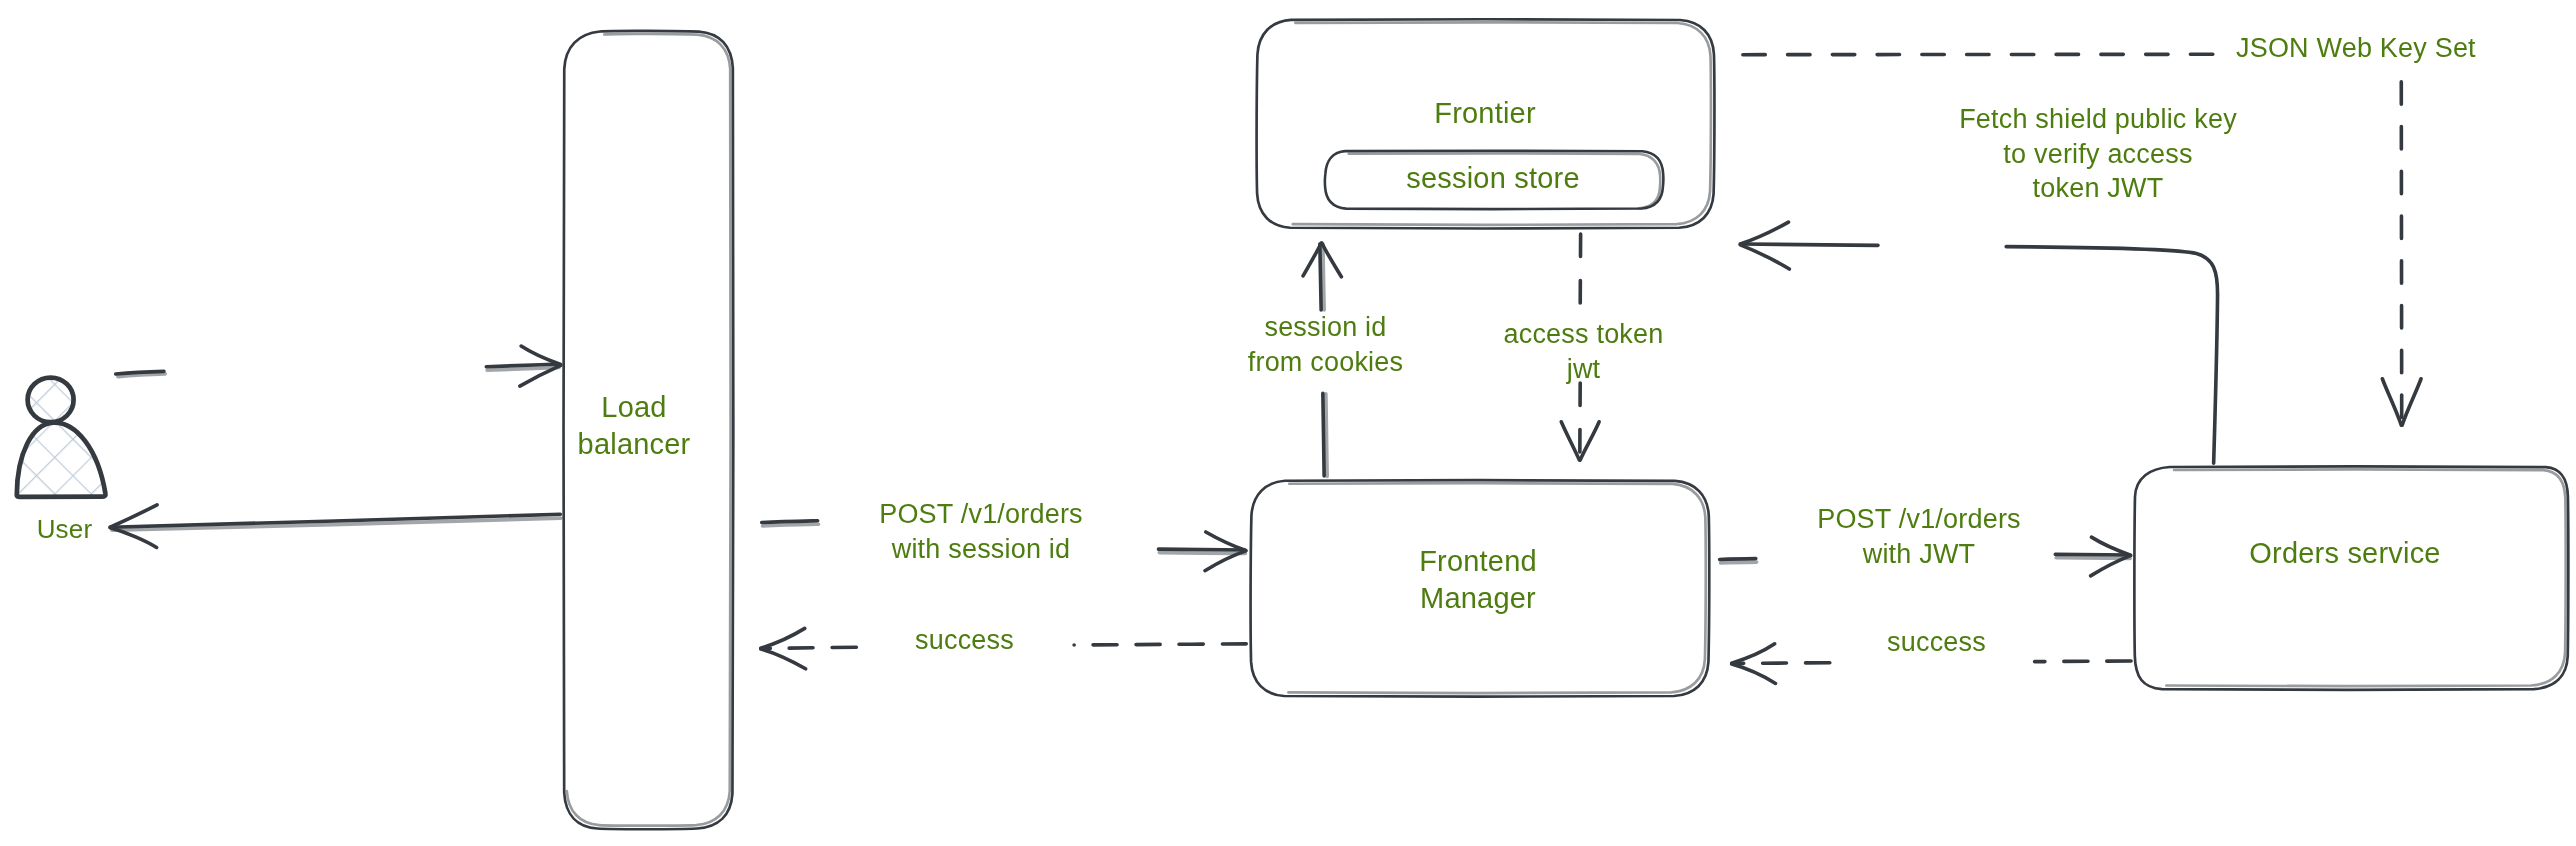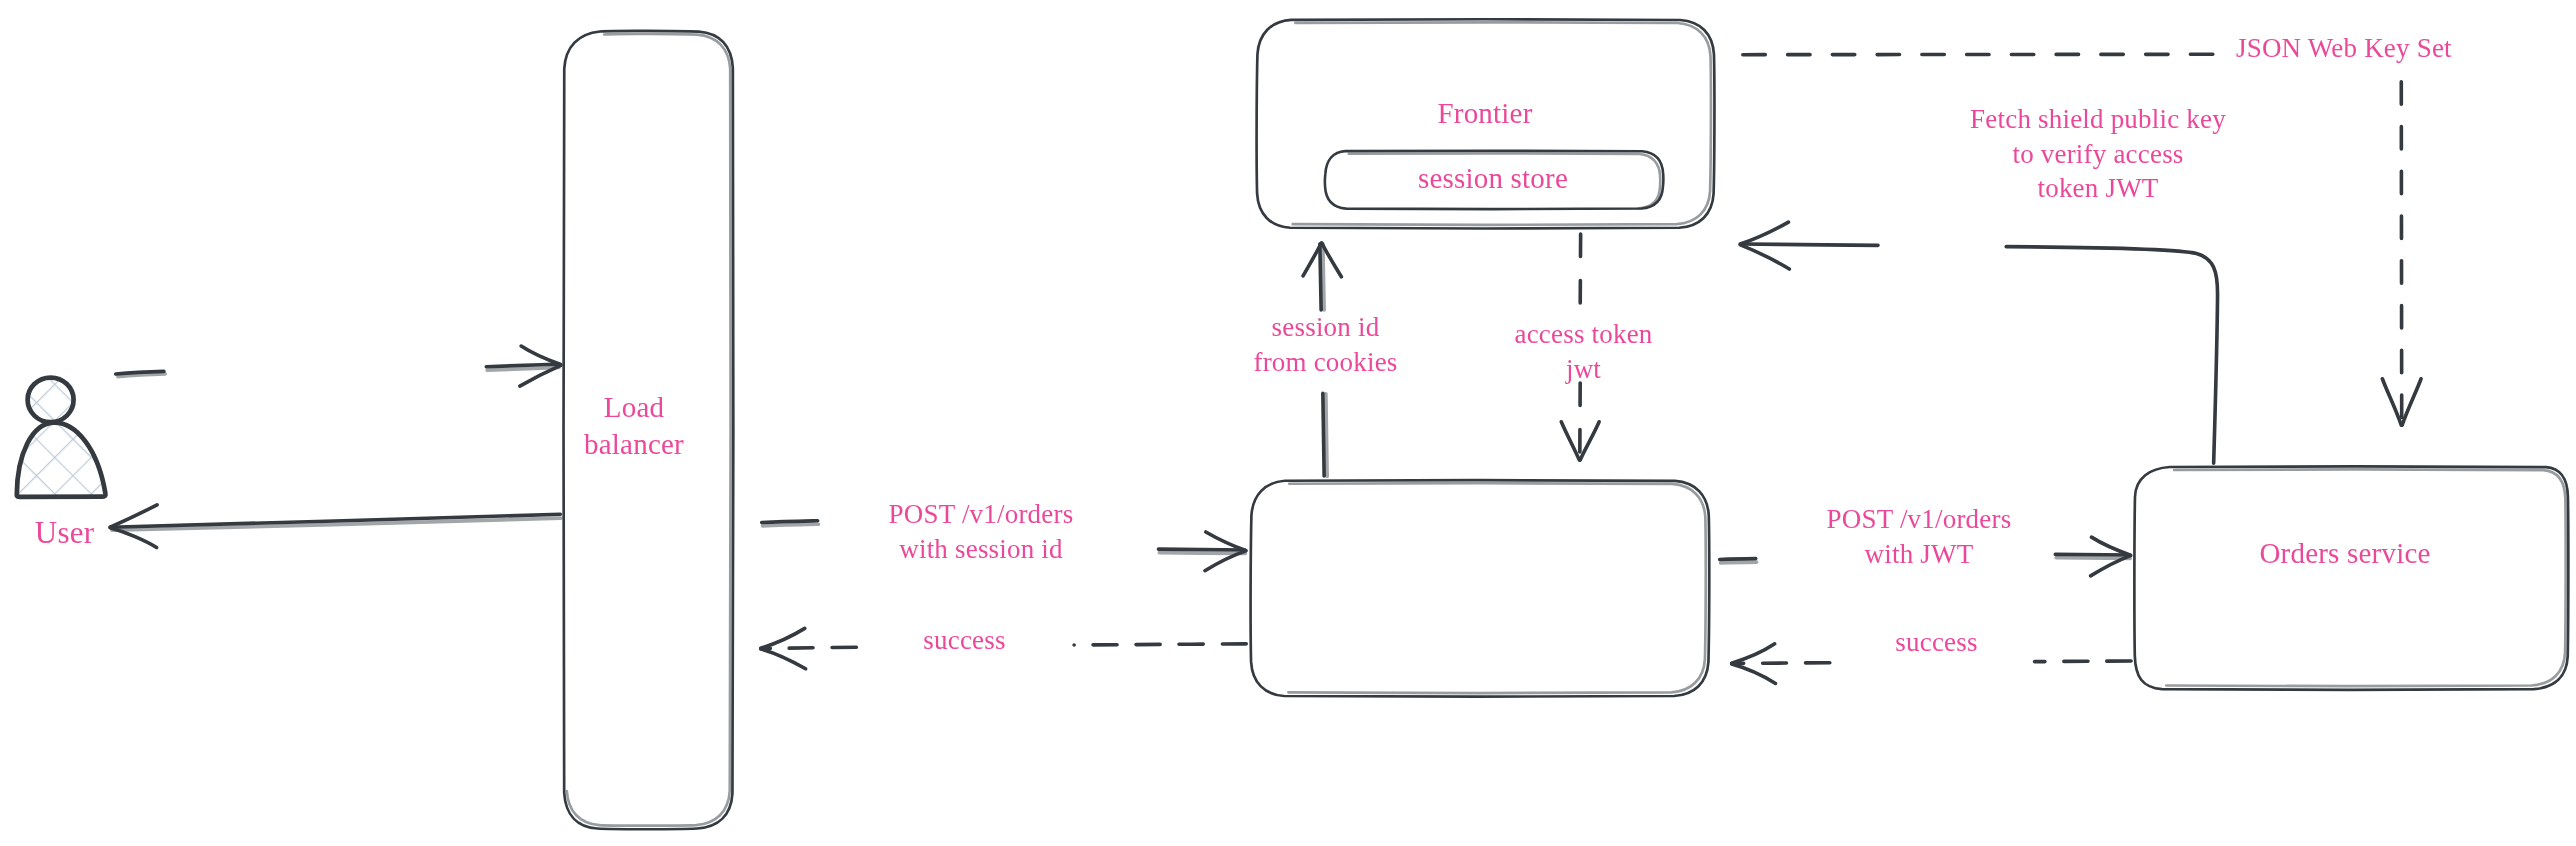"JSON Web Key Set" .node-label, .edge-label, .actor-label { color: #ec4899 -> #4d7c0f; font-family: Liberation Serif, serif -> Liberation Sans, sans-serif }
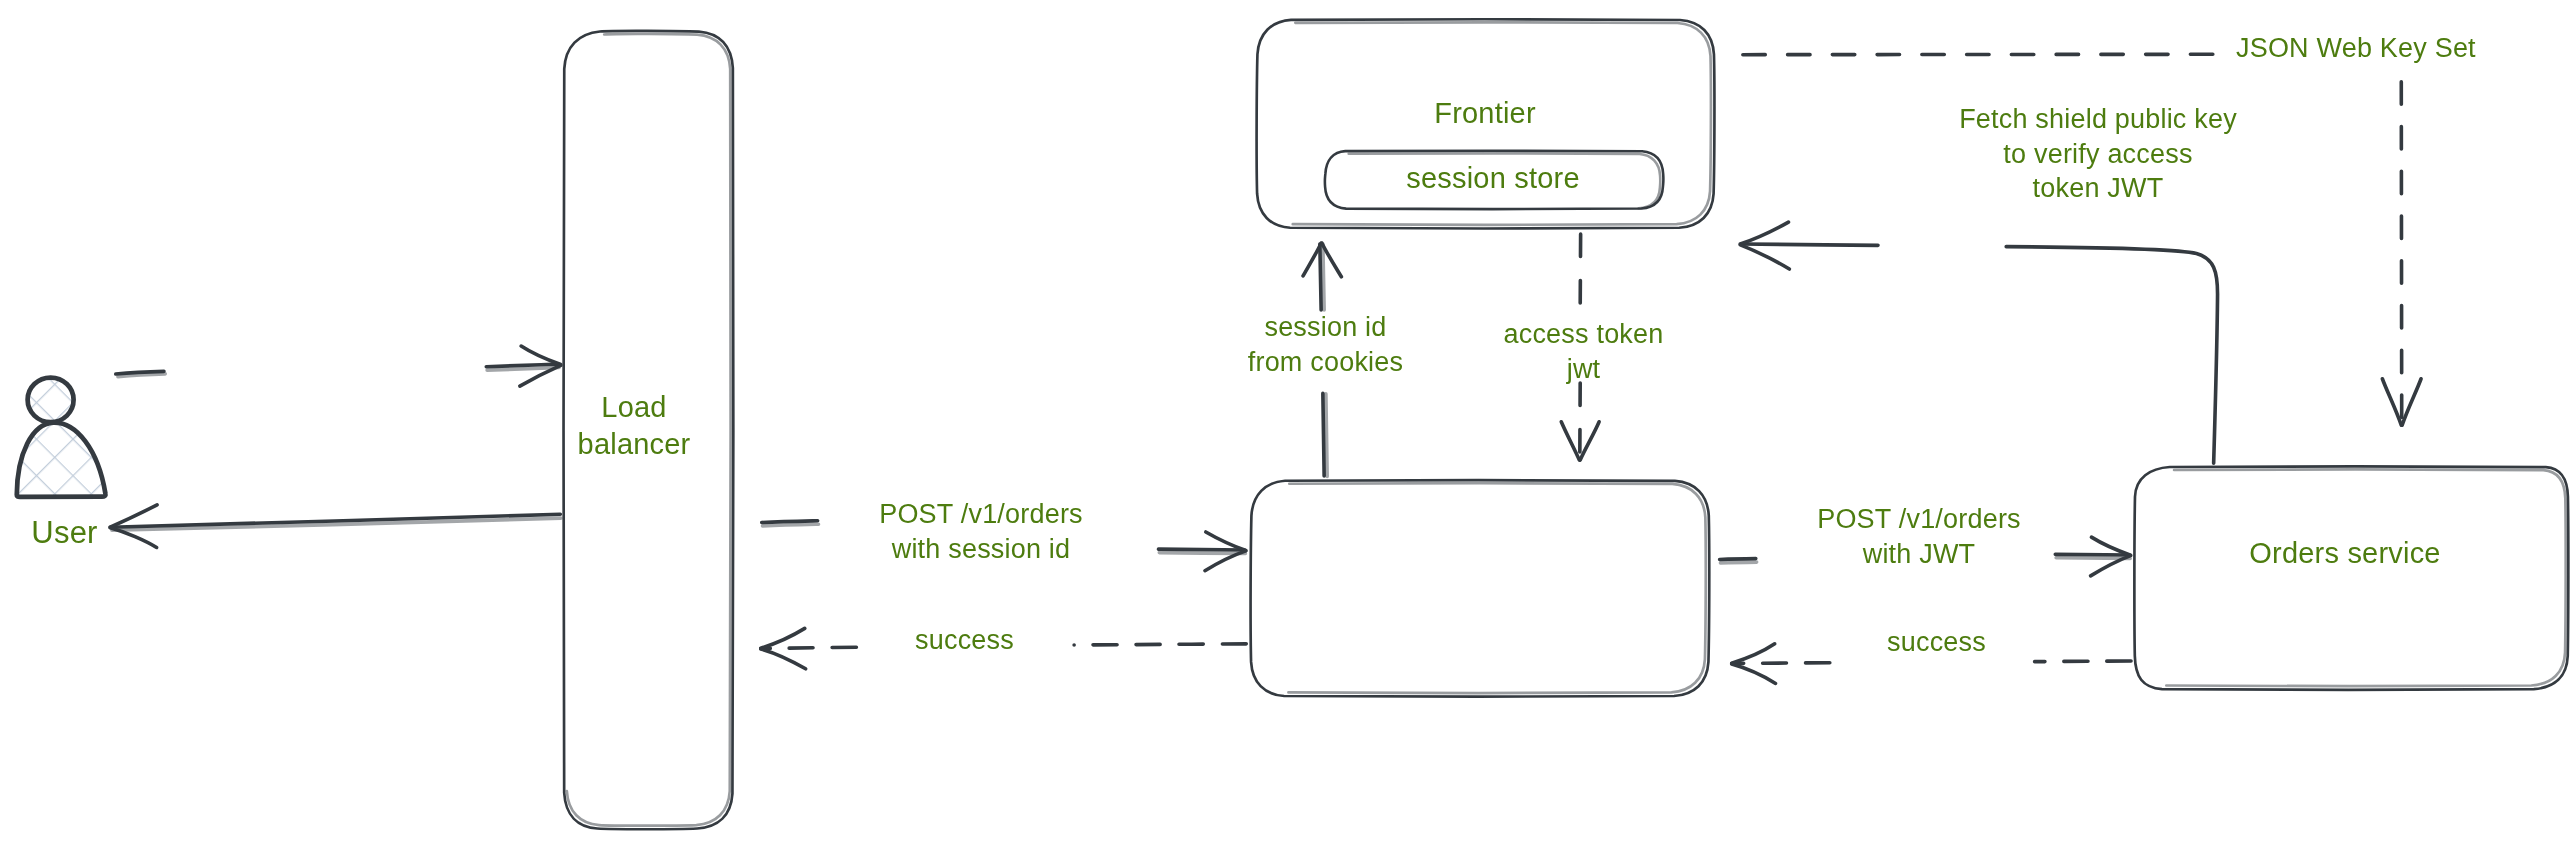"User" .actor-label { font-size: 31px -> 26px }
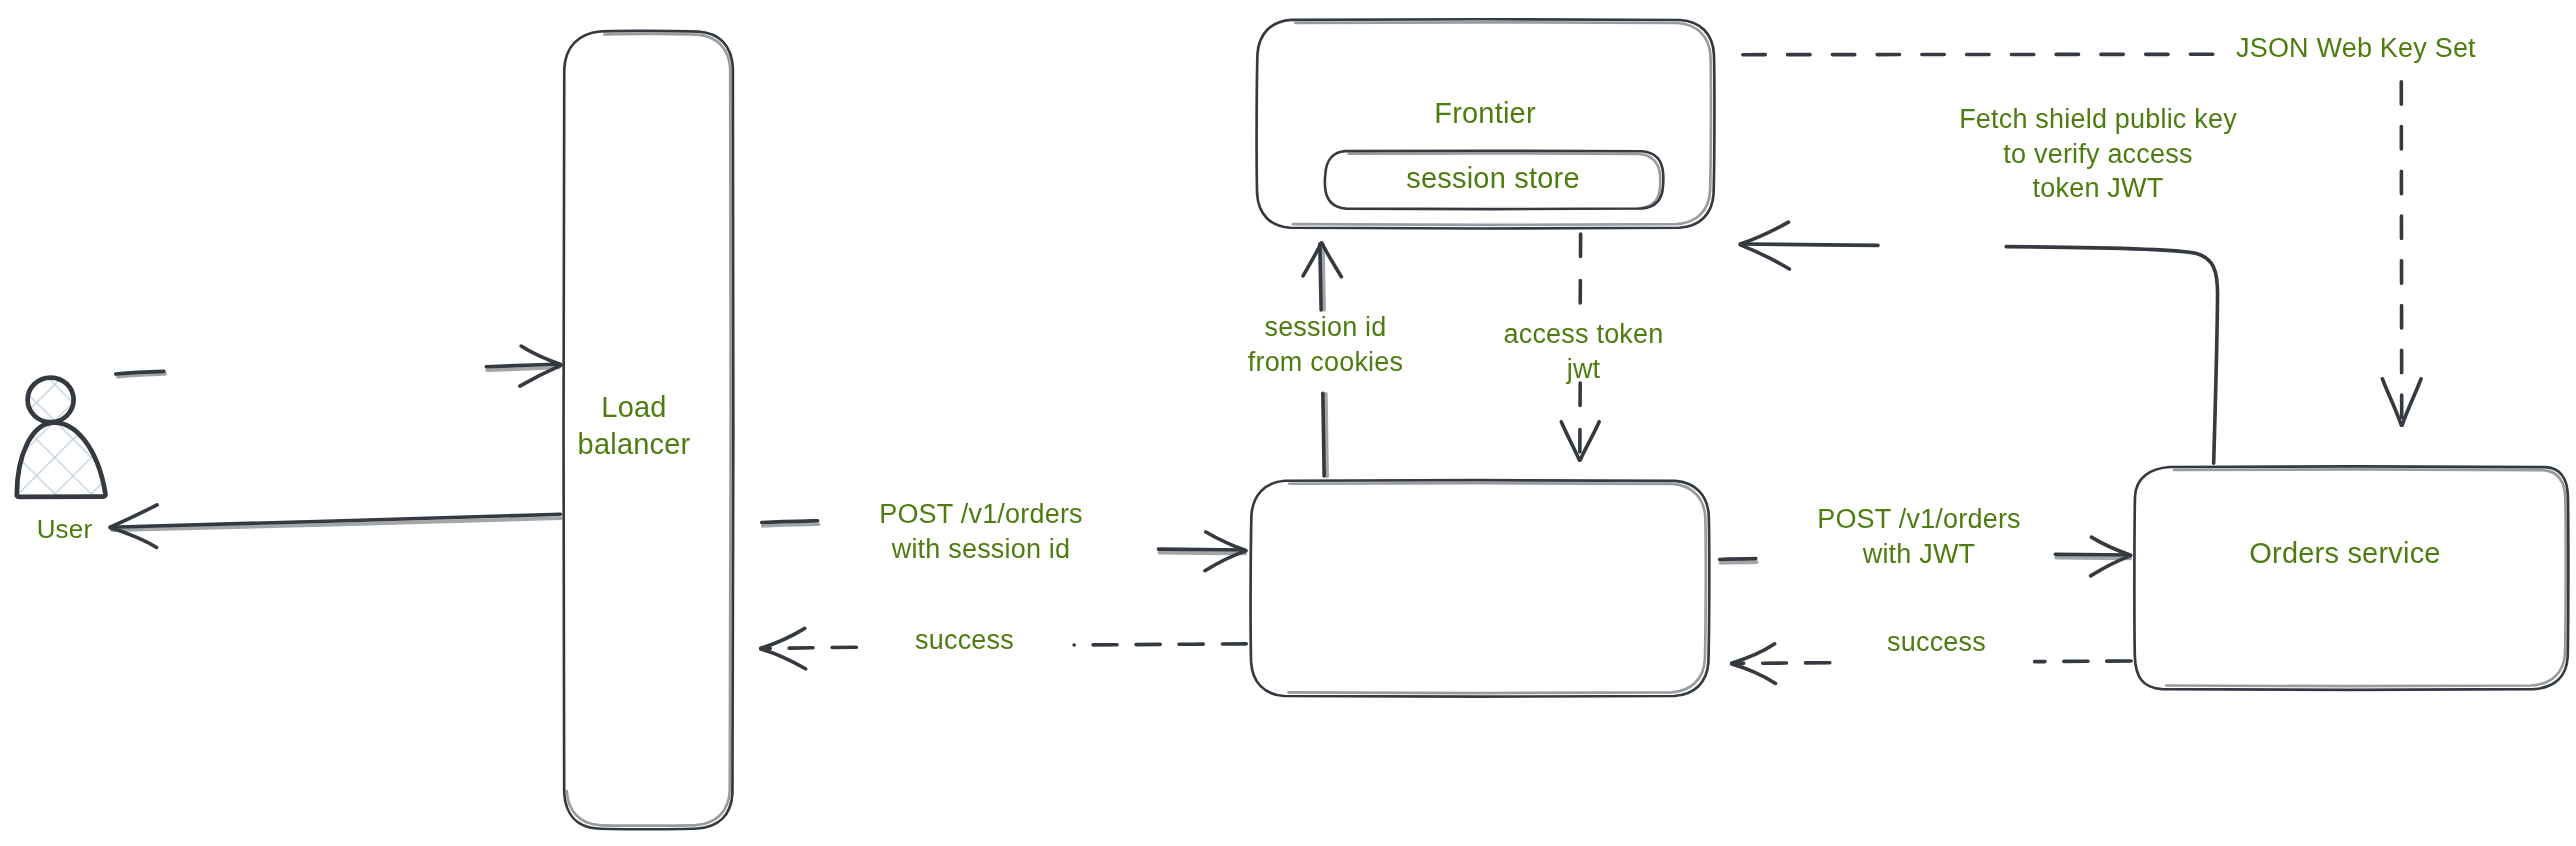"Frontend" div.node-label { html: none -> <div>Frontend Manager</div> }
